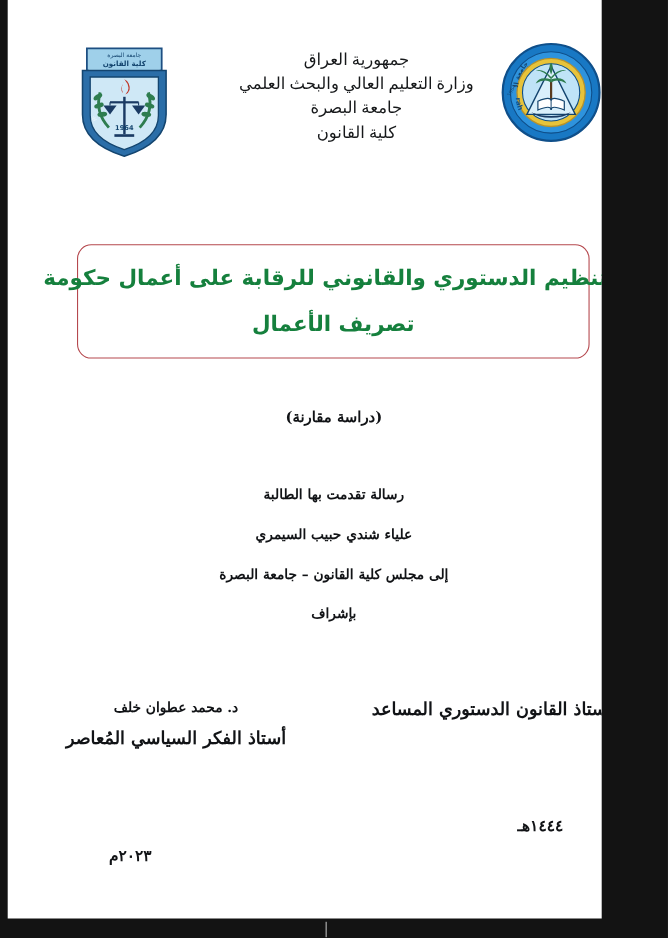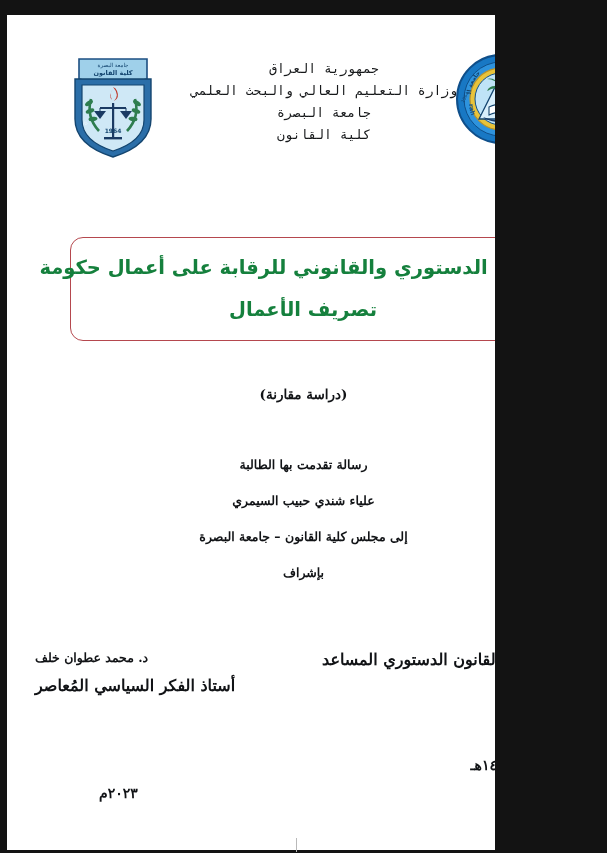"كلية القانون" .page { top: 15px -> 0; width: 488px -> 540px }
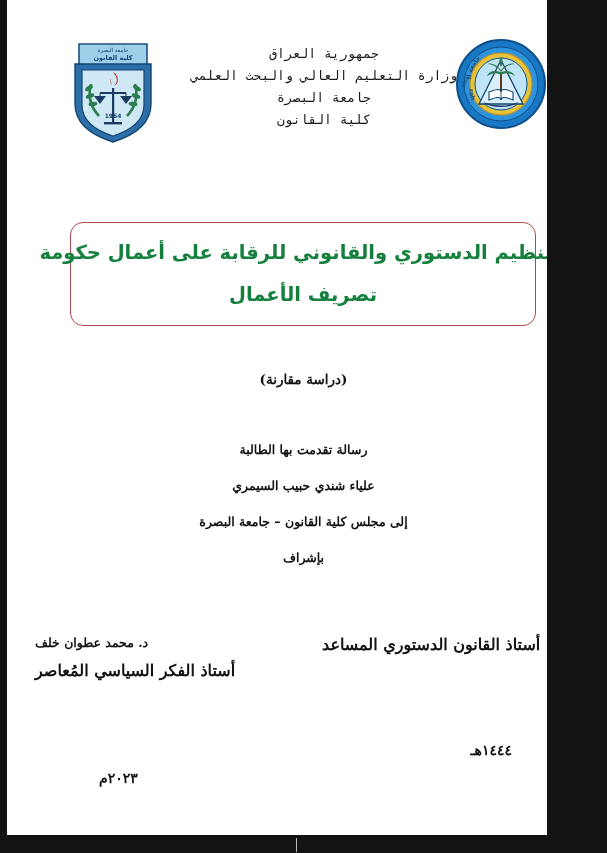"جمهورية العراق" .header-line { font-family: Liberation Mono, monospace -> Liberation Serif, serif; font-size: 13px -> 15px }
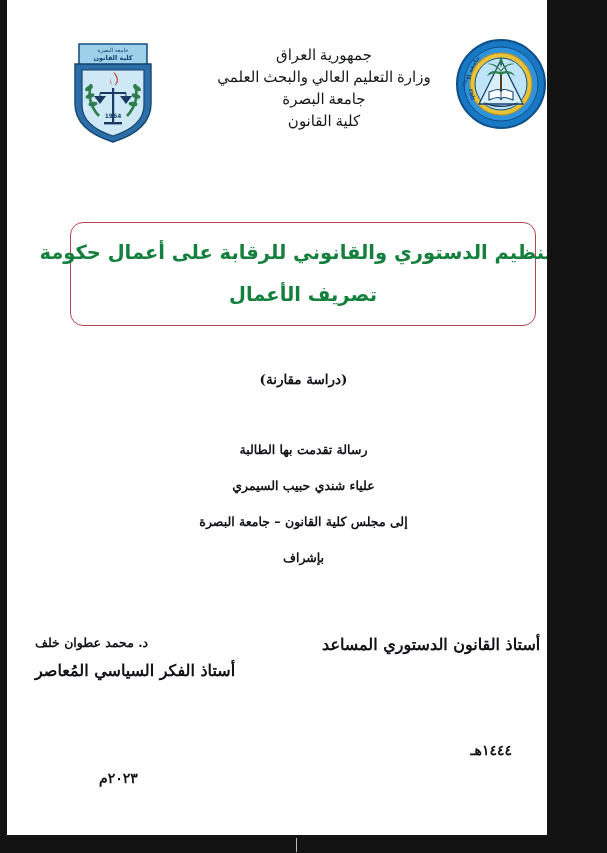"د. محمد عطوان خلف" .sup-col { text-align: left -> center }
